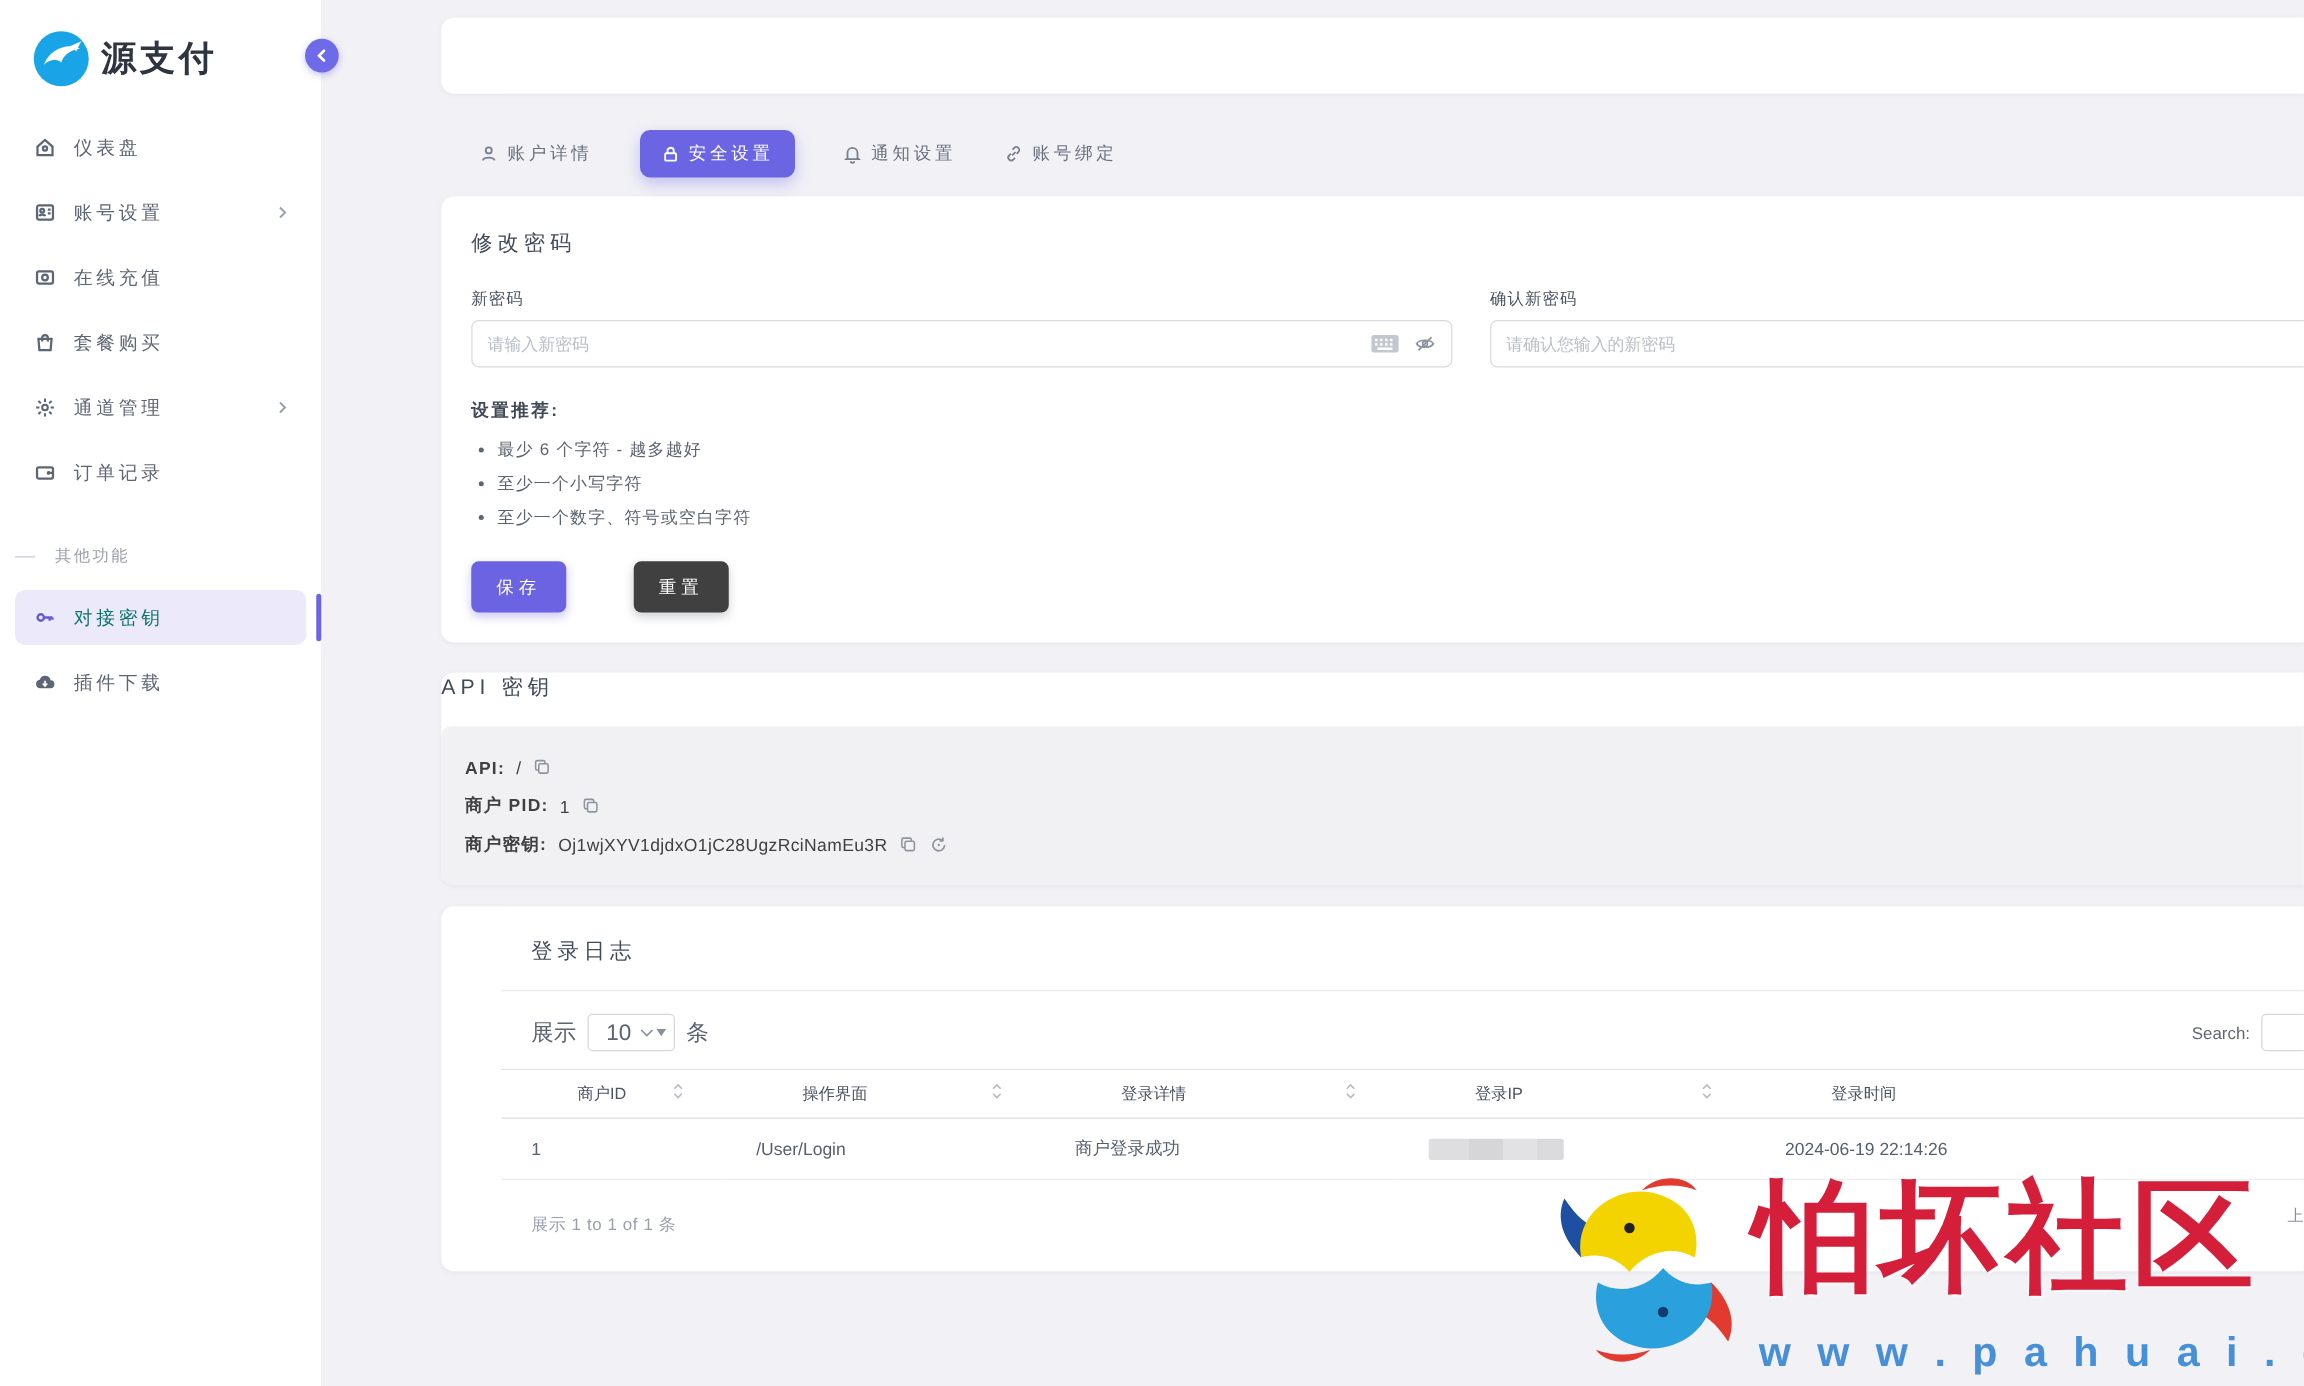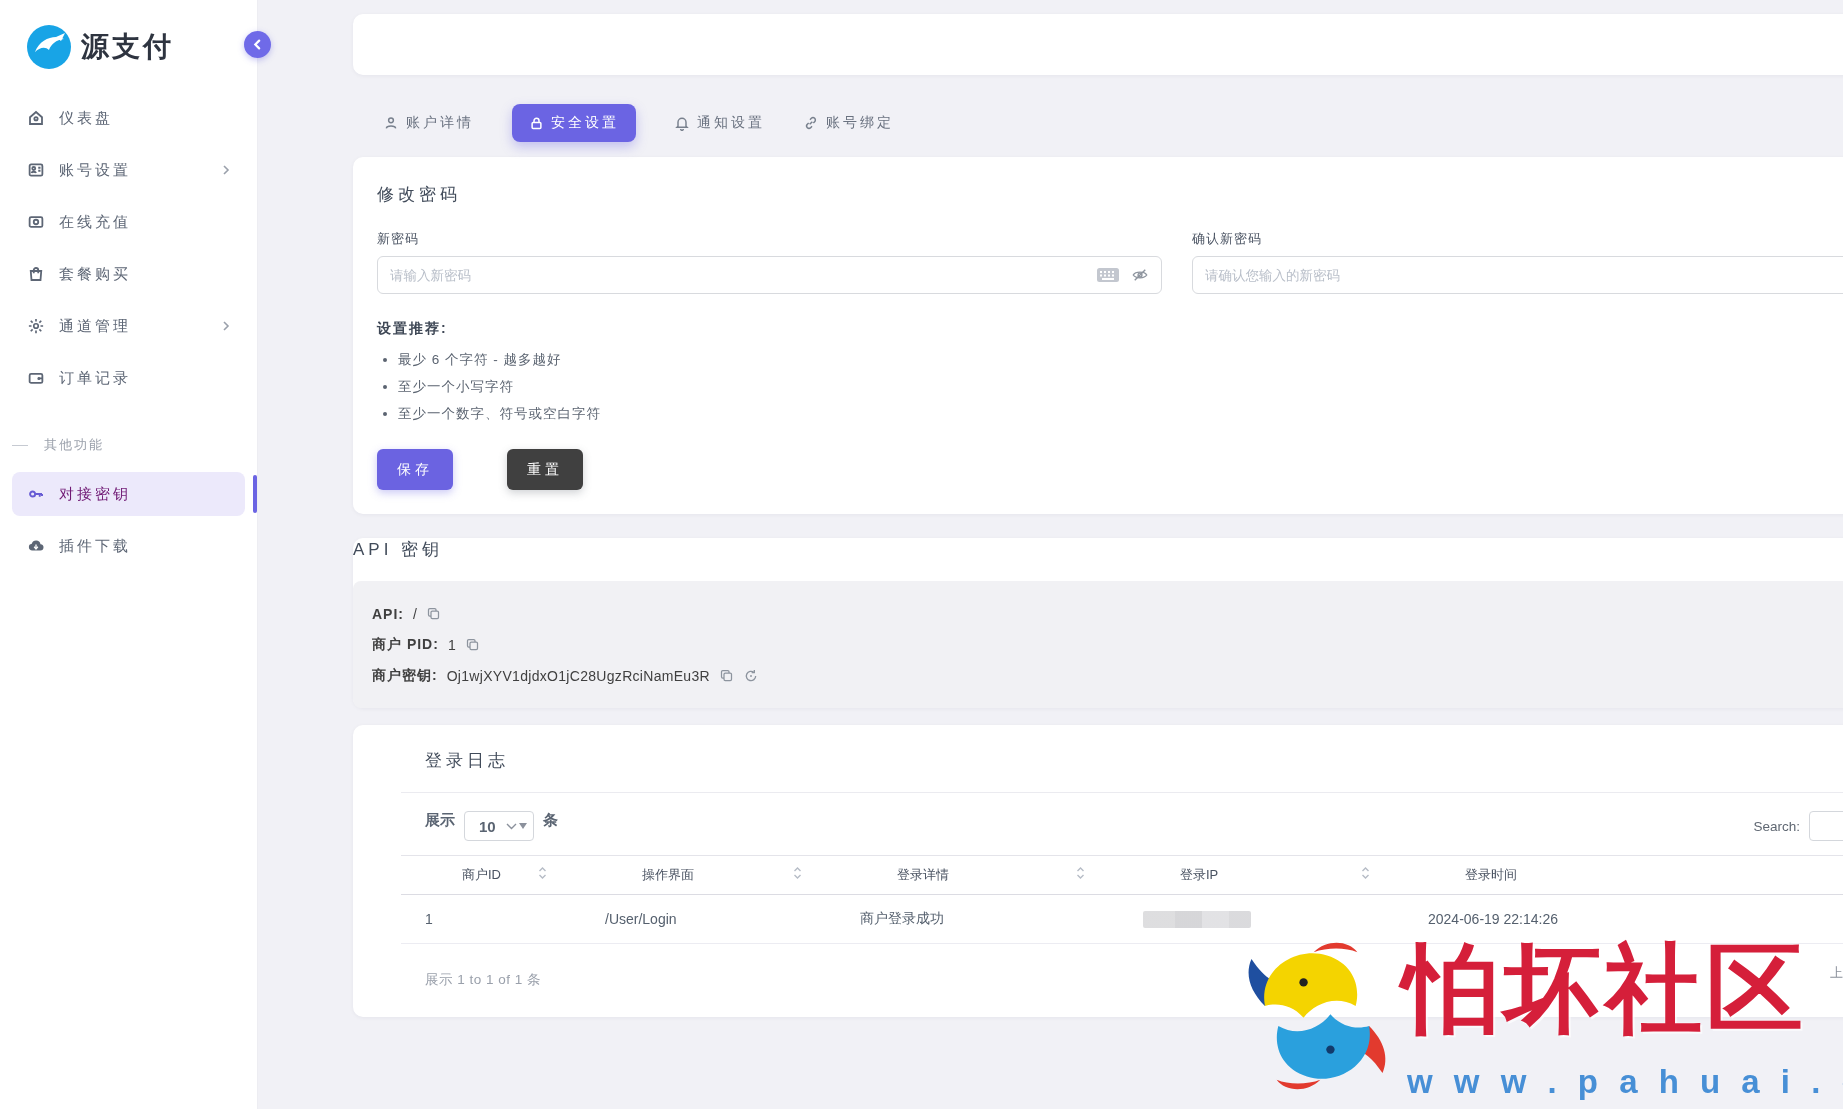"对接密钥" .menu-item.active { color: #701a75 -> #0f766e }
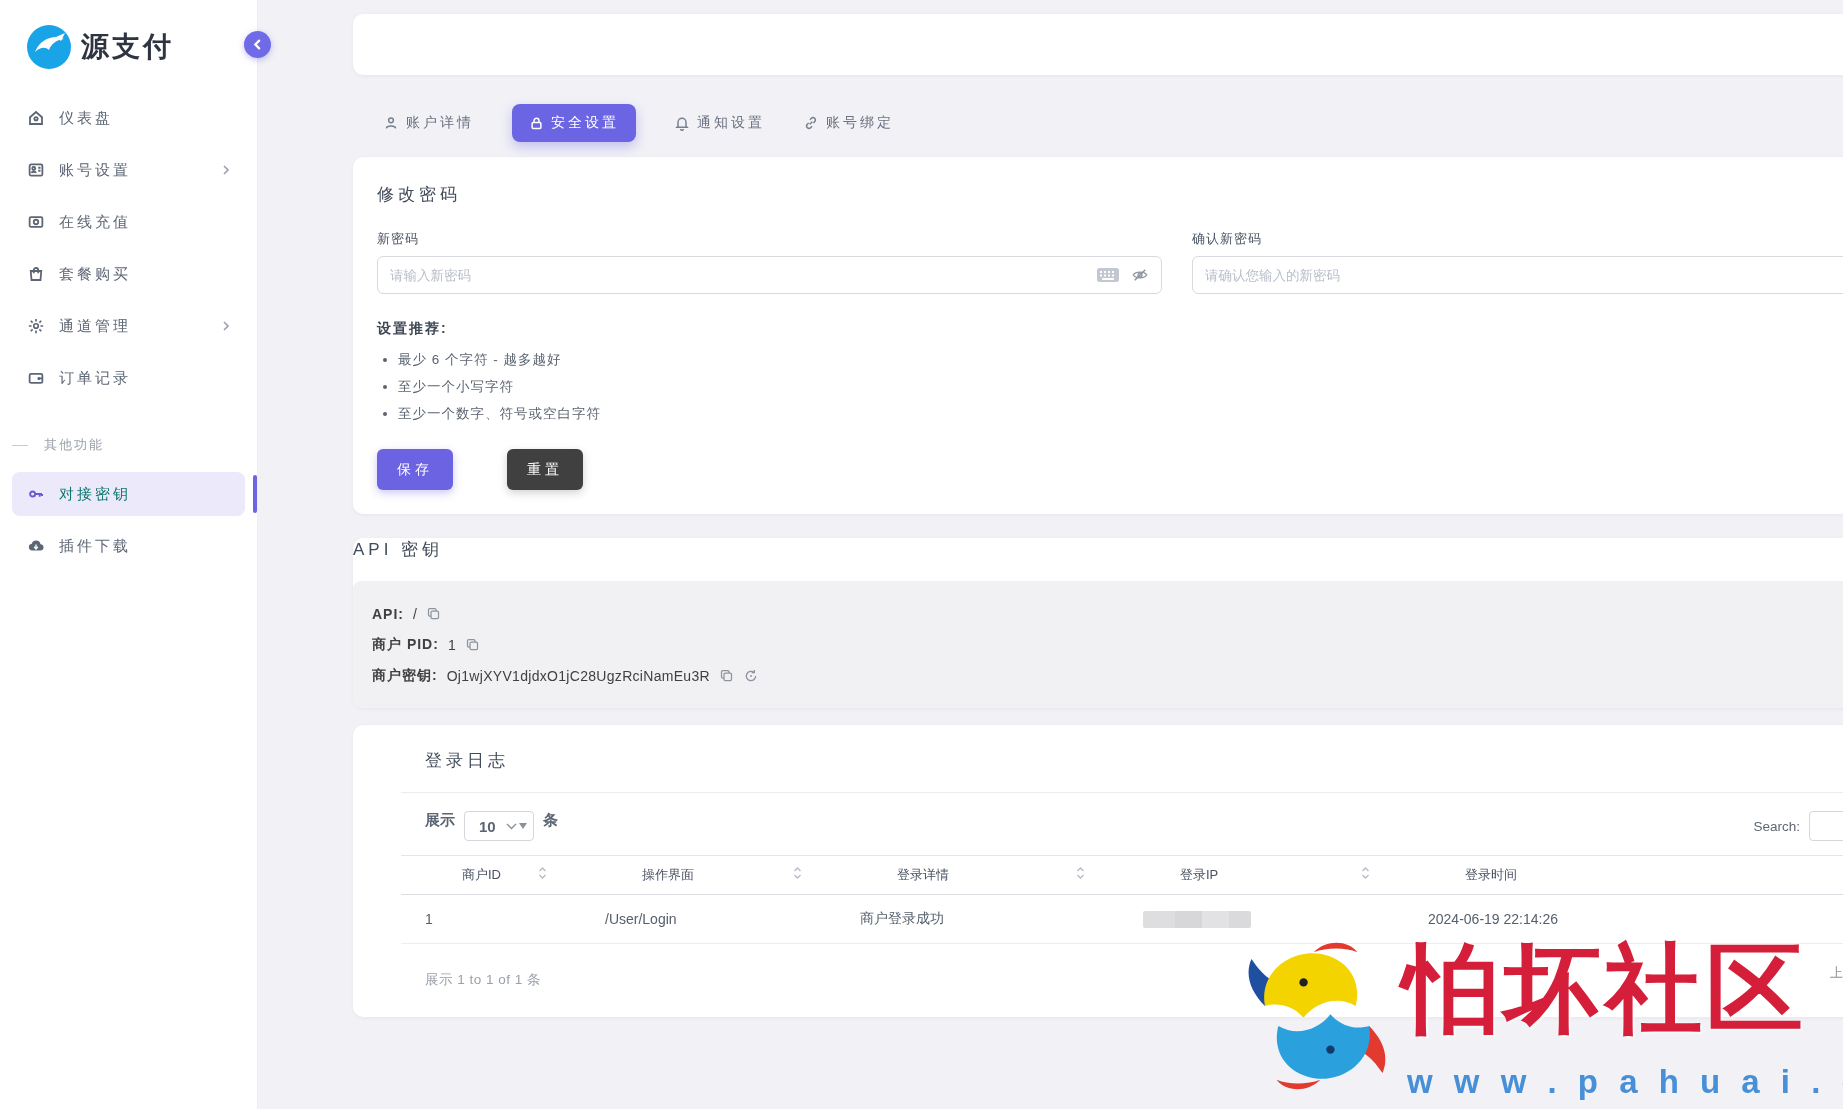"展示" .show-group { align-items: none -> center; font-size: 15px -> 18px; font-weight: bold -> none }
